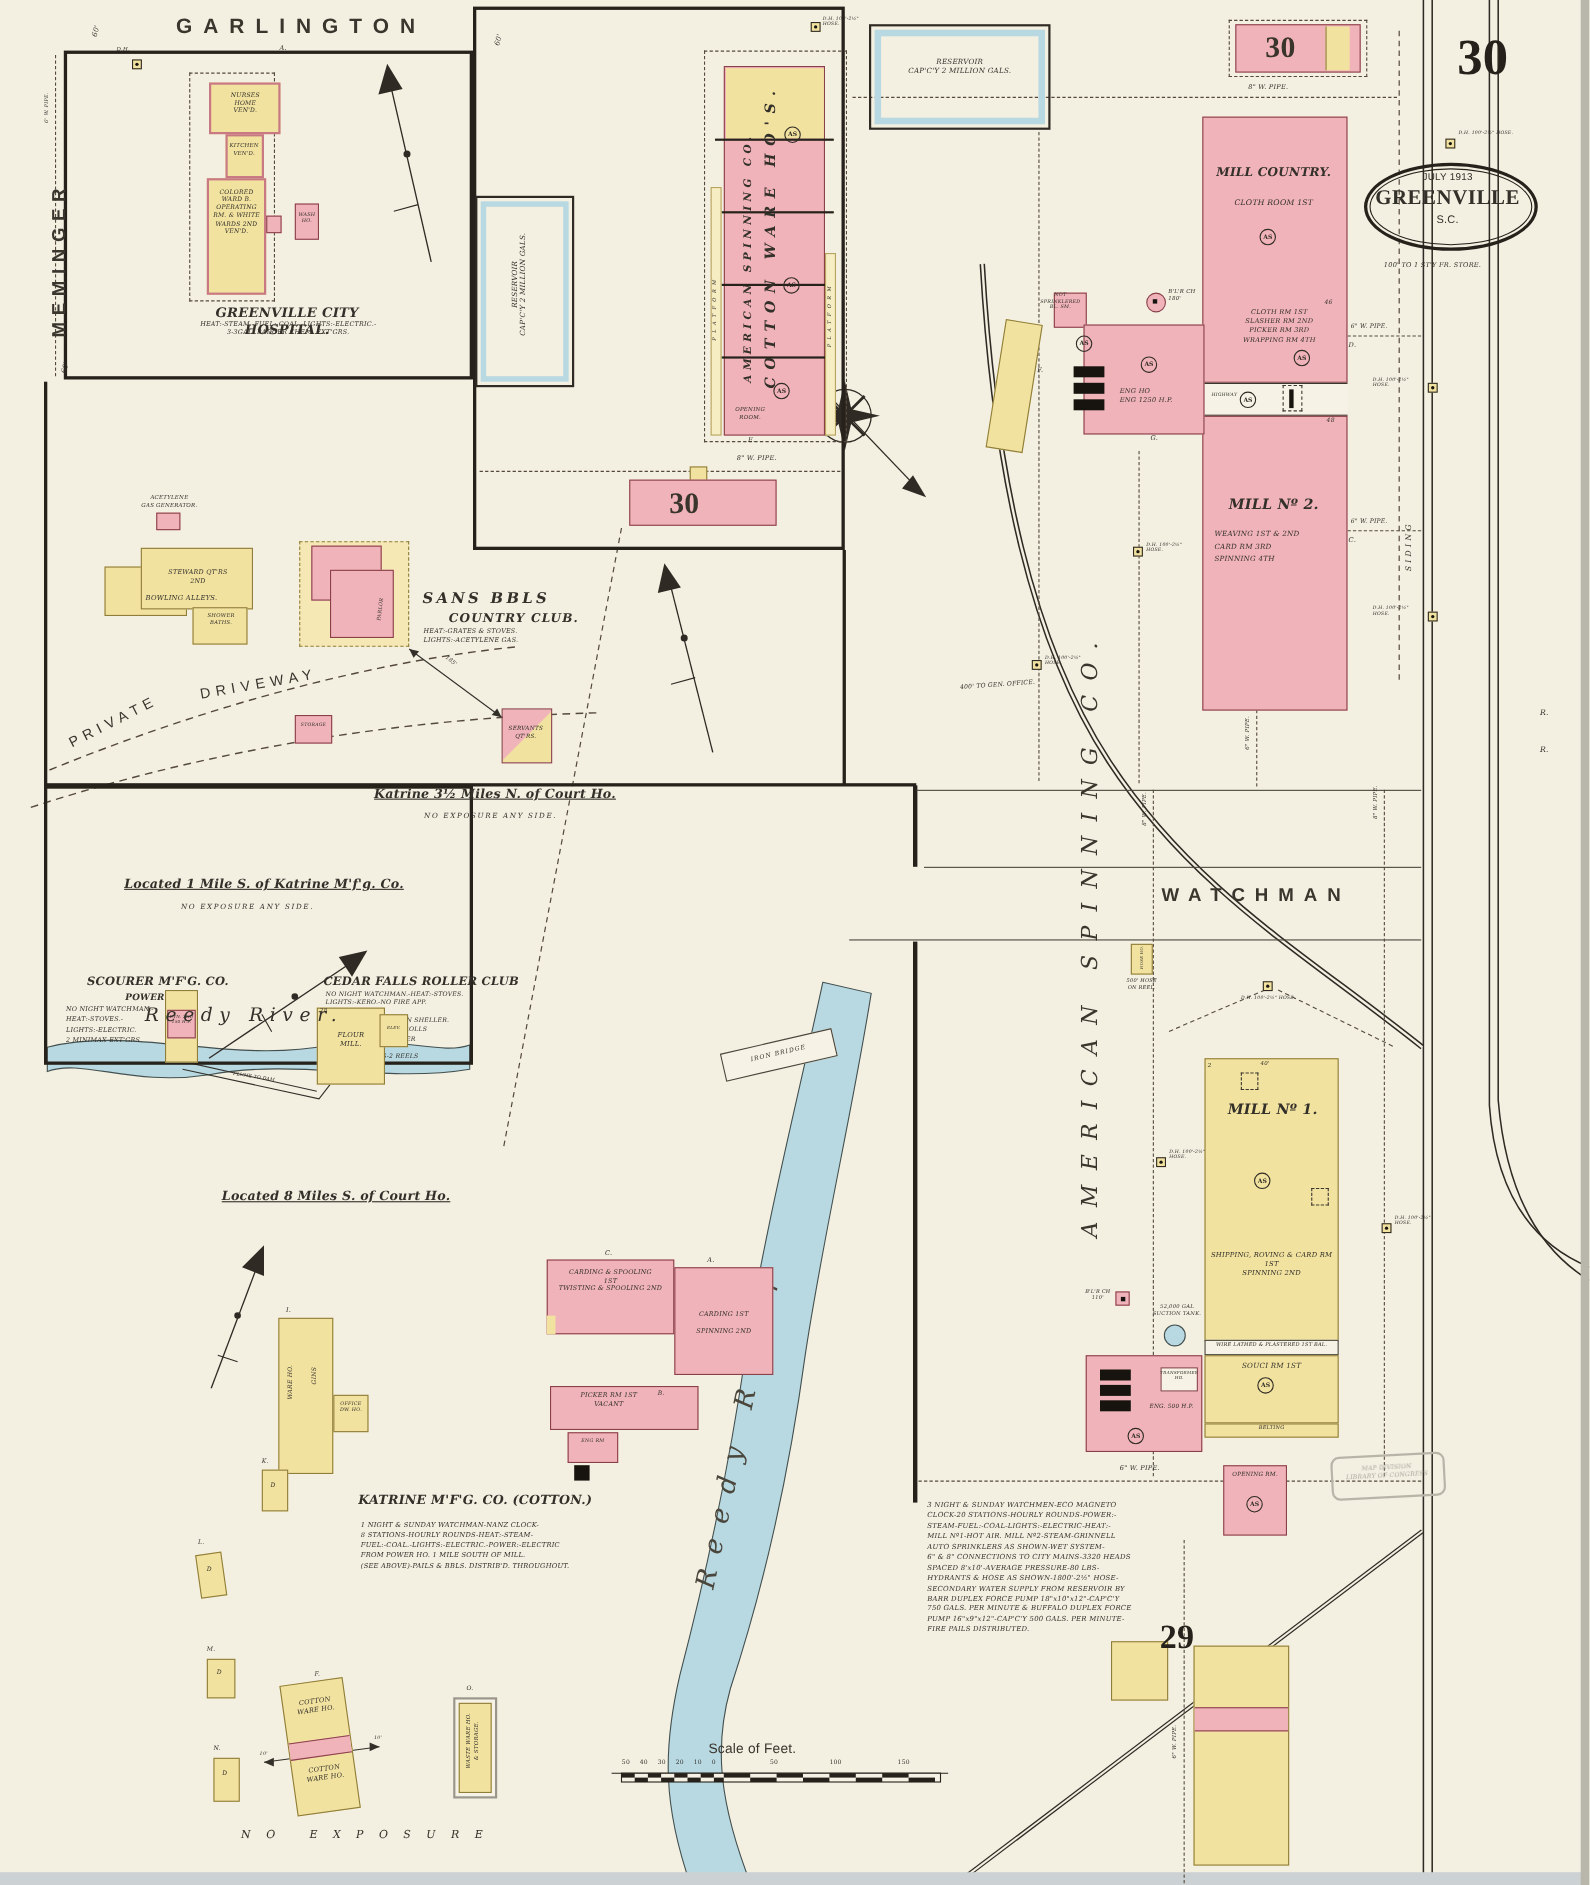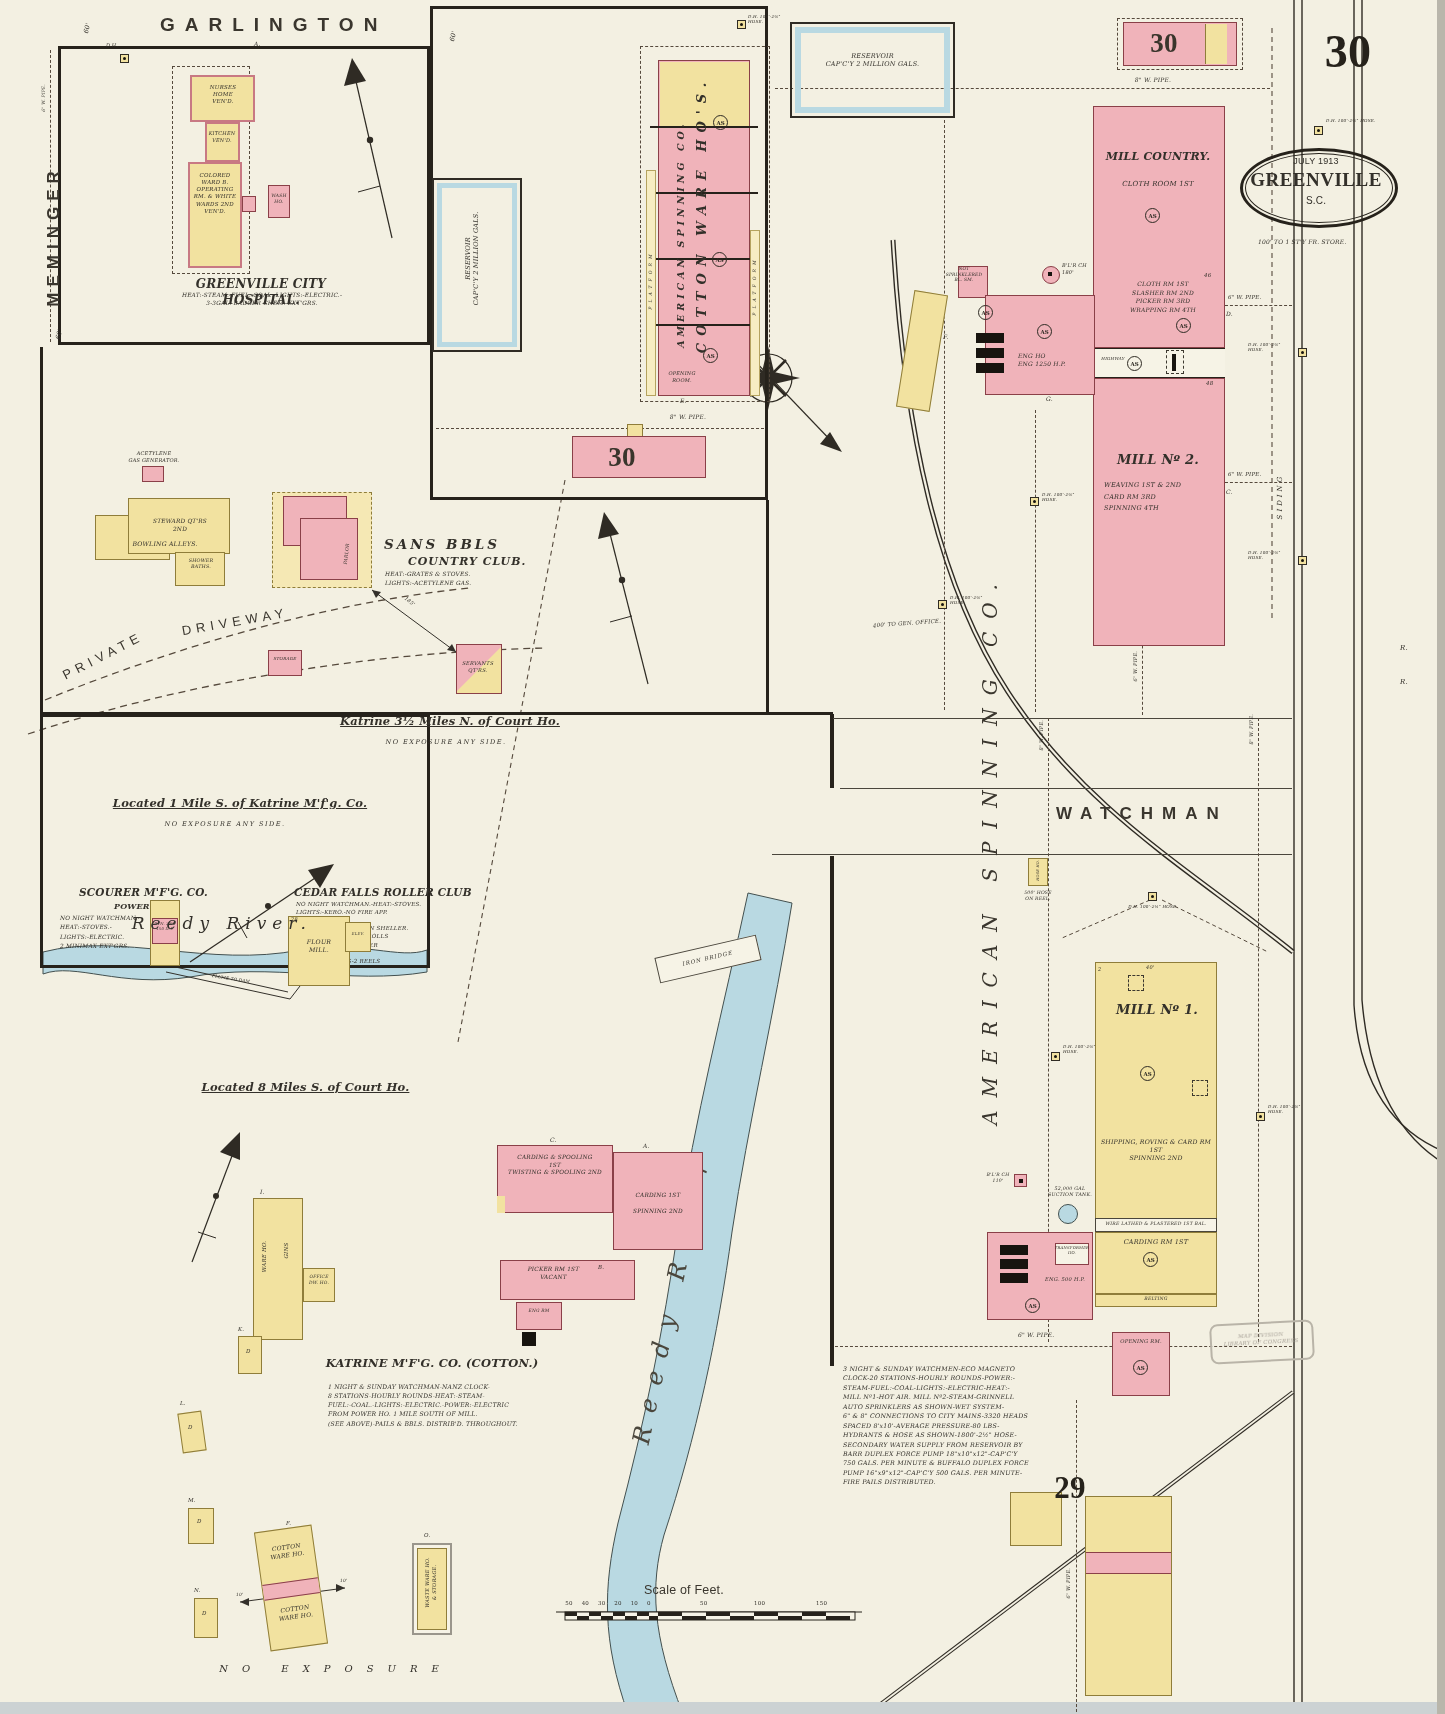"CARDING RM 1ST" div.lbl { text: CARDING -> SOUCI }
